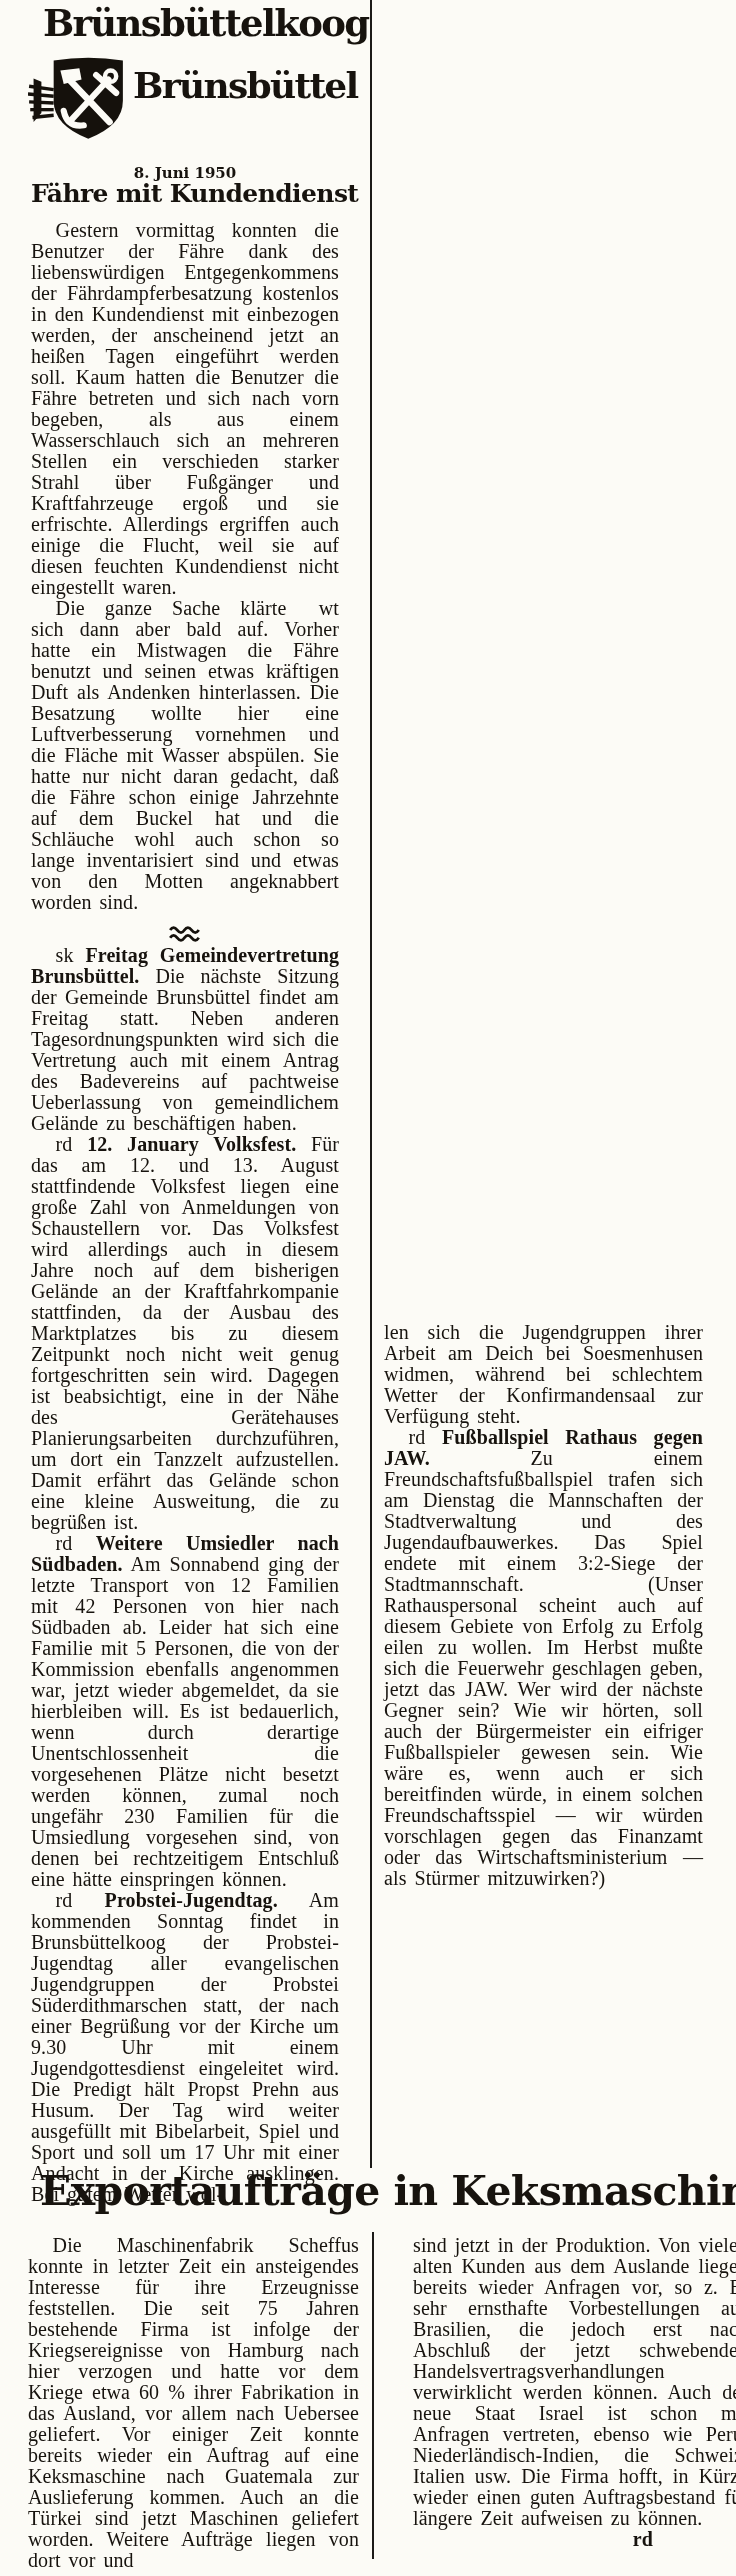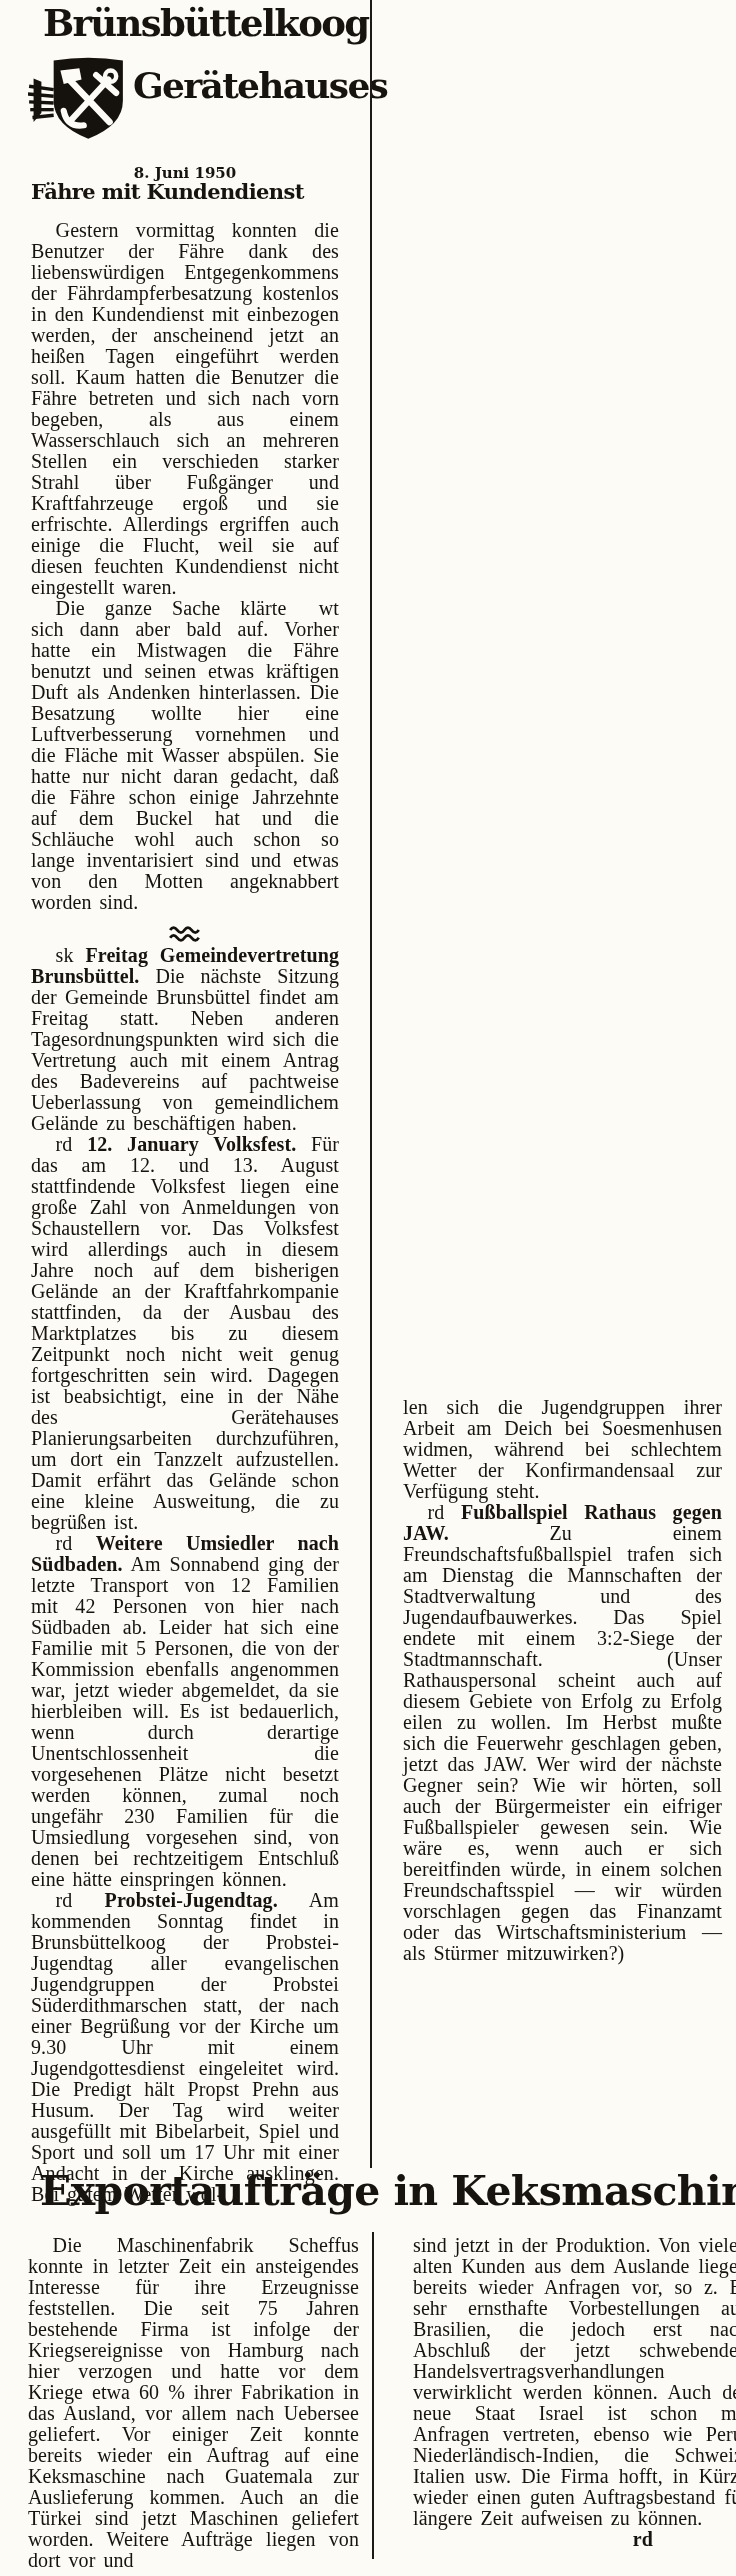"Gerätehauses" div.mast-line2 { text: Gerätehauses -> Brünsbüttel }
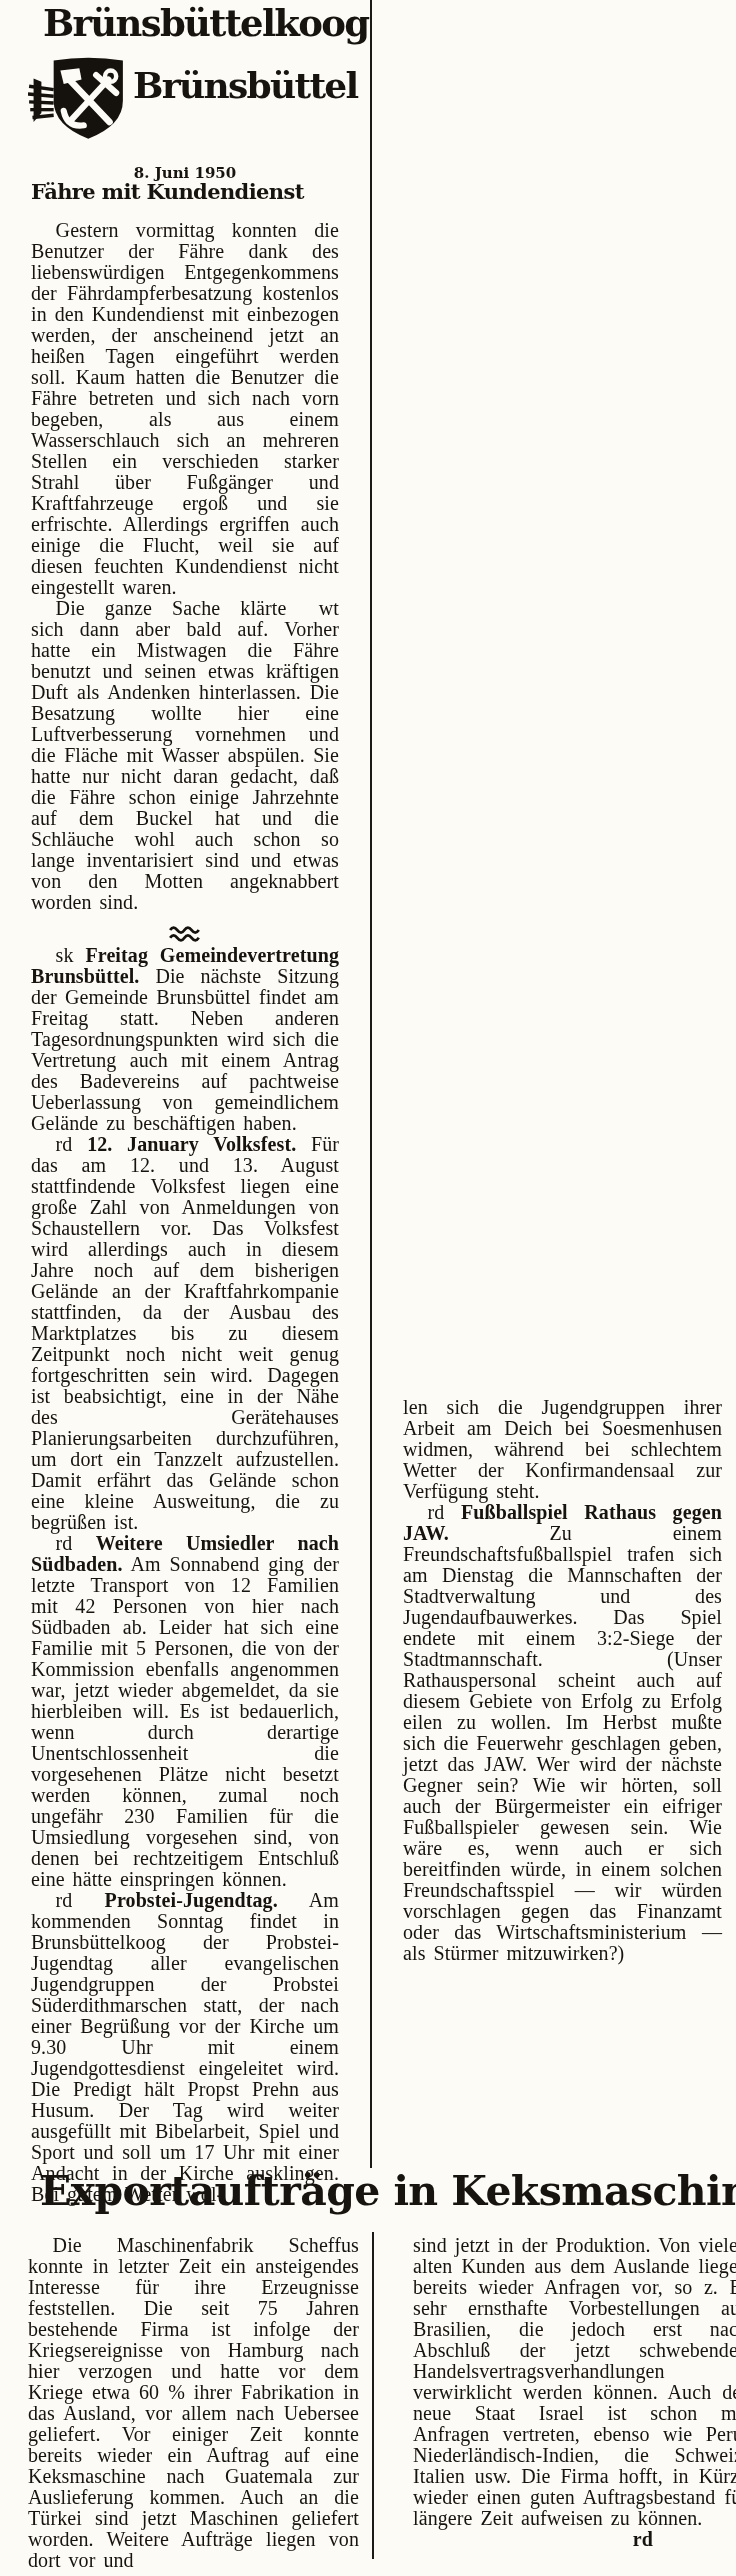"Fähre mit Kundendienst" .headline1 { font-size: 21px -> 25px }
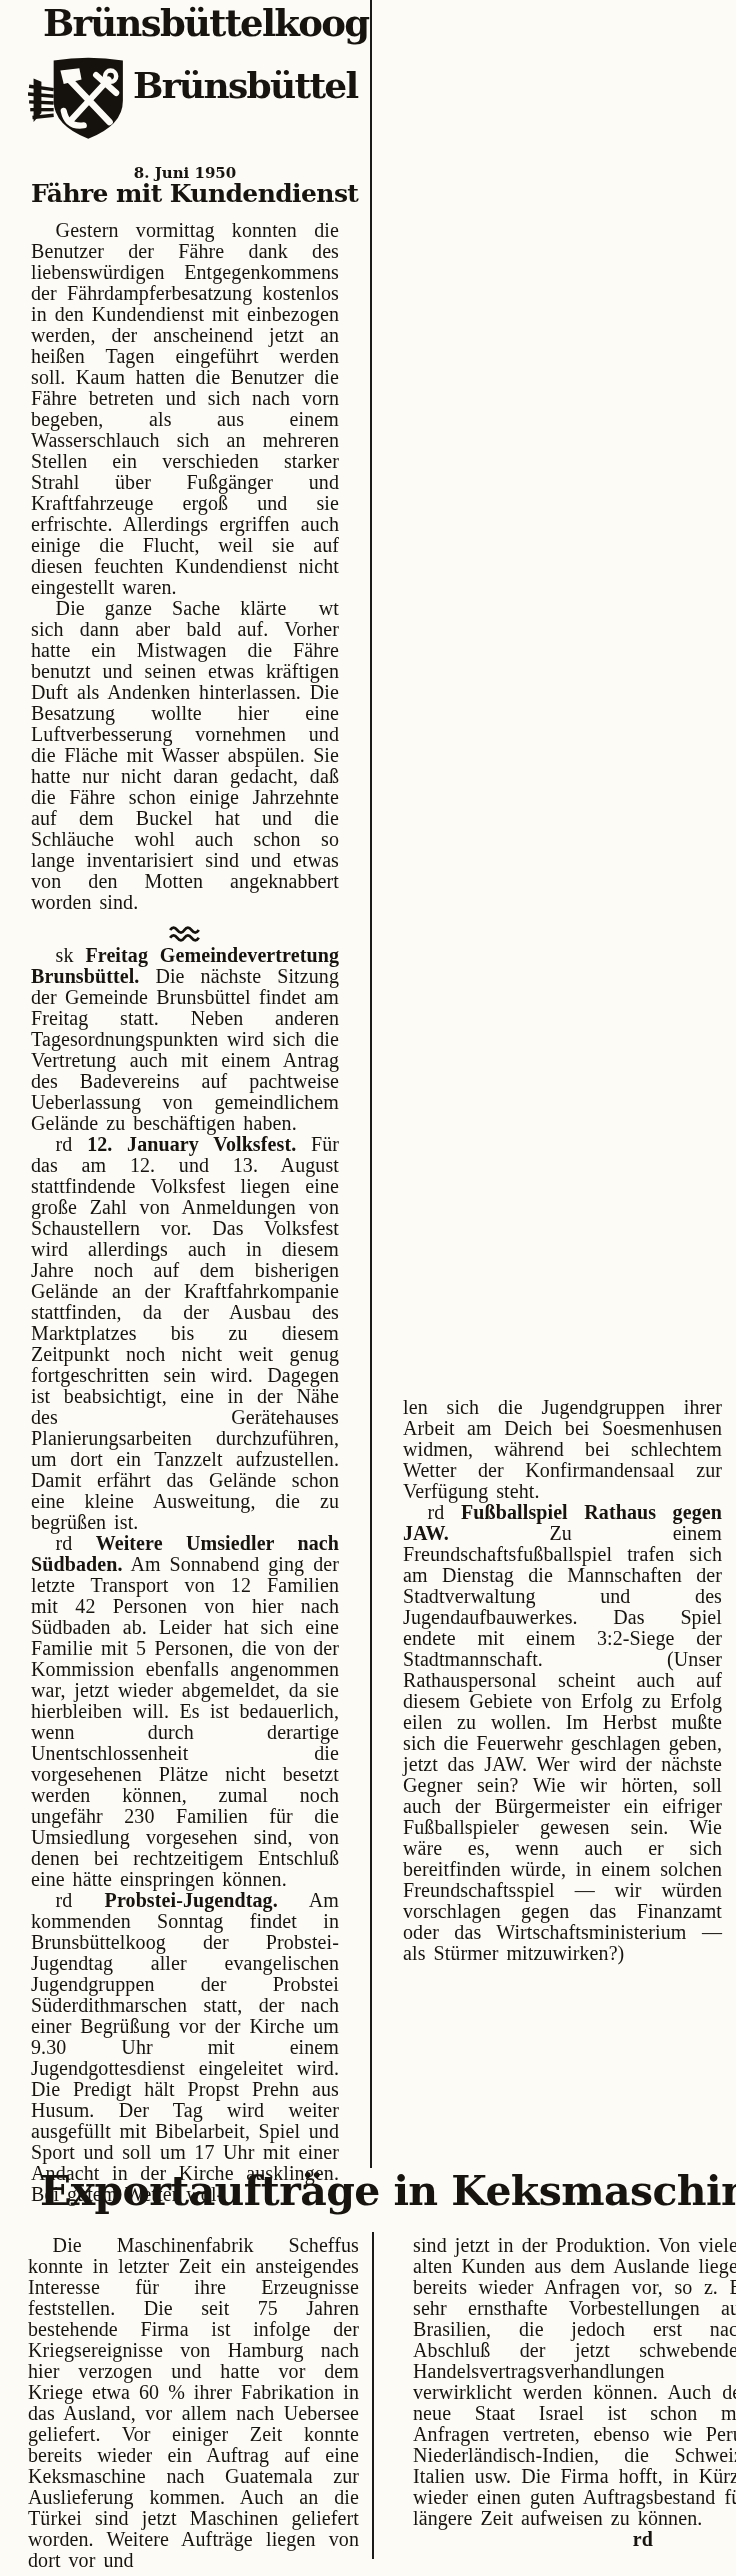"len sich die Jugendgruppen ihrer" .col2 { margin-left: 19px -> none; top: 1397px -> 1322px }
